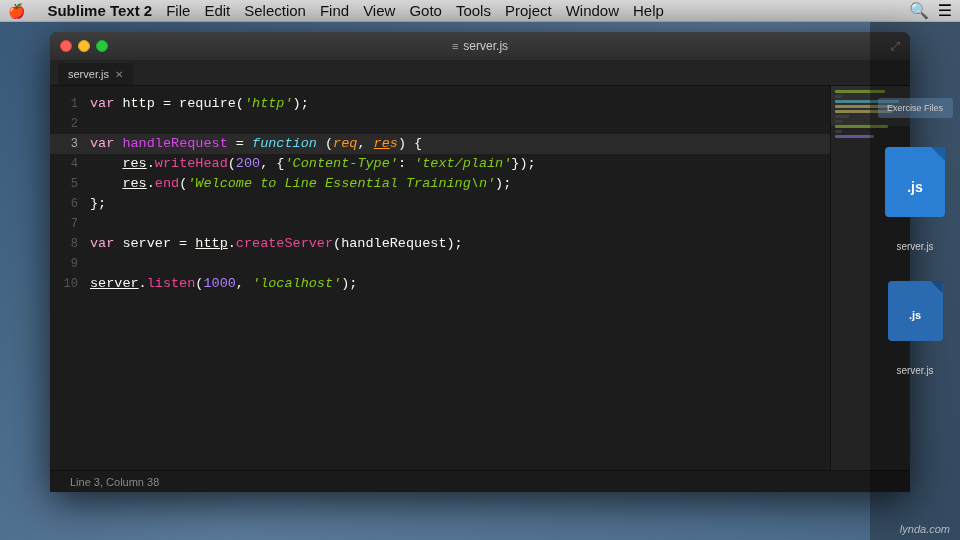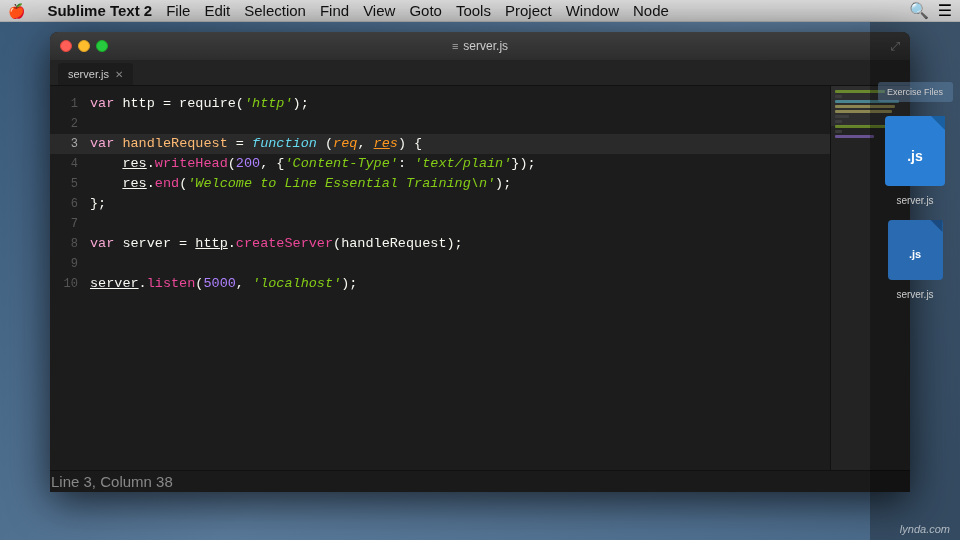"Node" span.menu-item { text: Node -> Help }
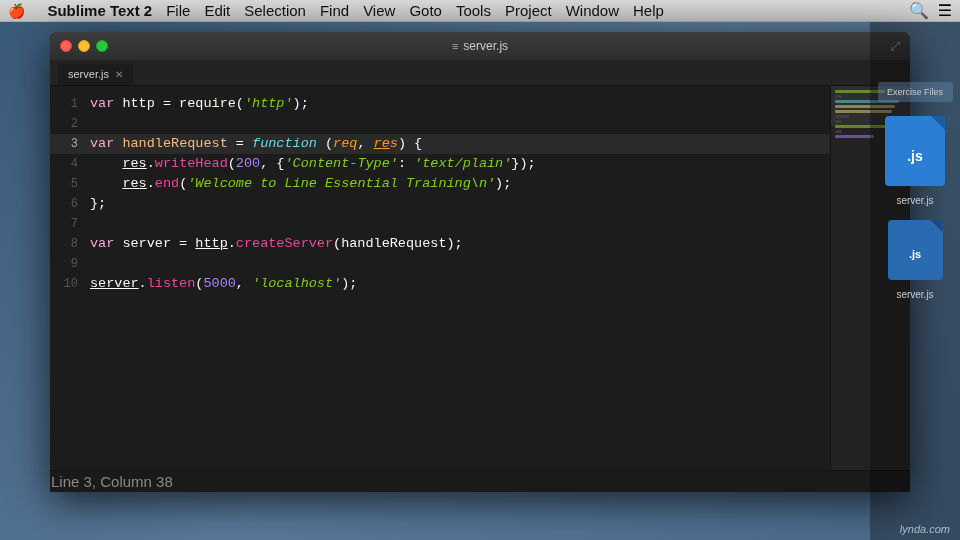"Exercise Files" div.right-panel { gap: 9px -> 24px; padding-top: 60px -> 76px }
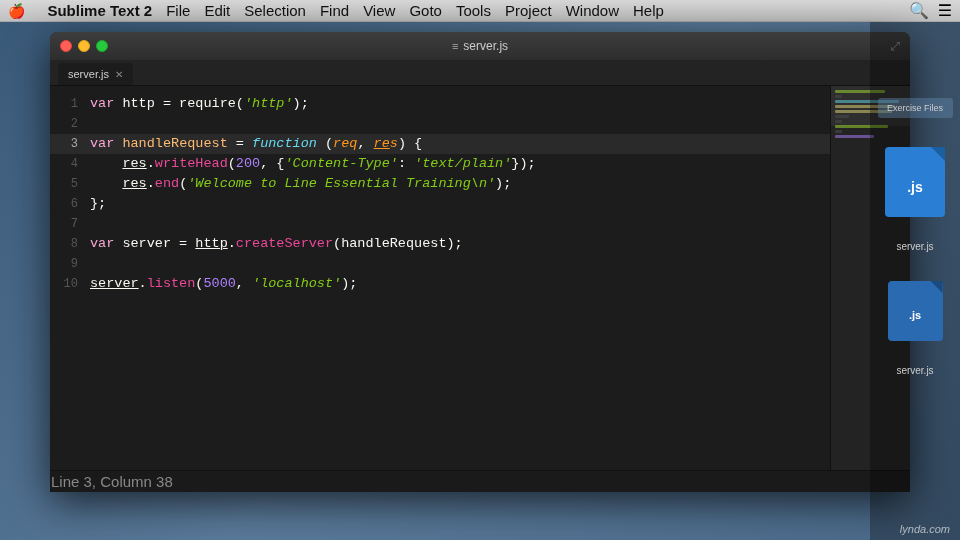"handleRequest" .fn-name { color: #fdba74 -> #d946ef }
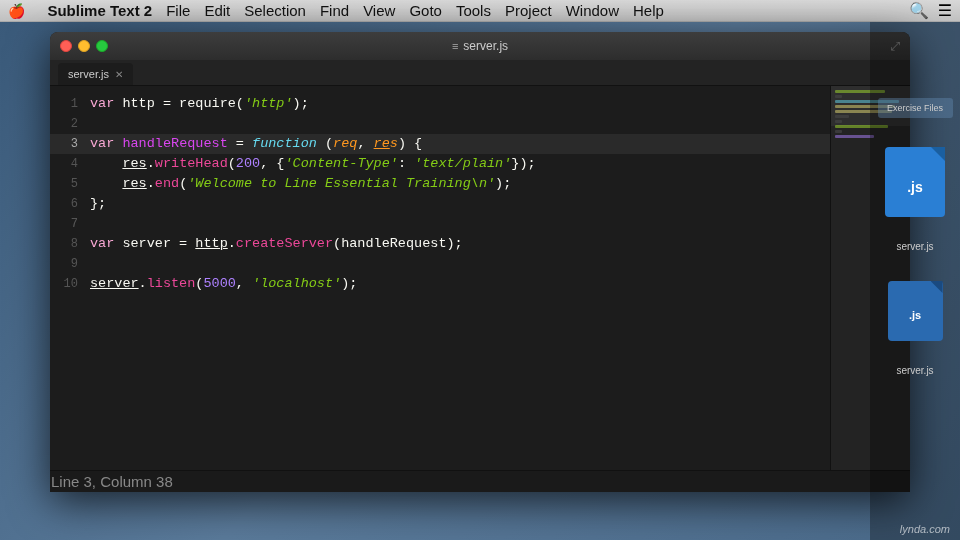"5000" span.number { text: 5000 -> 1000 }
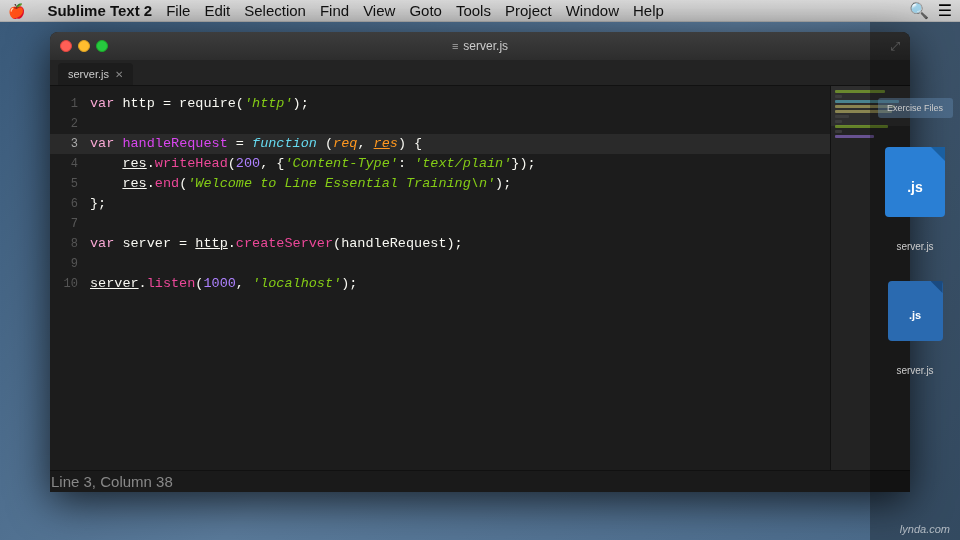"Line 3, Column 38" .status-bar { font-size: 15px -> 11px; padding: 0 1px -> 0 20px }
